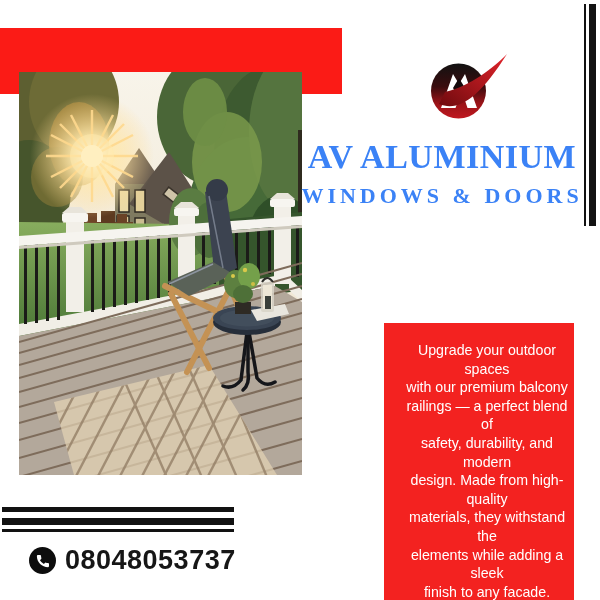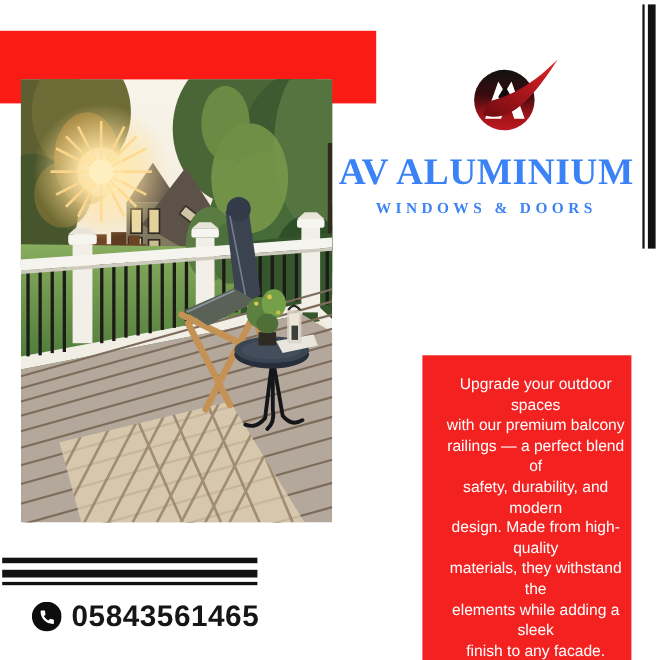"WINDOWS & DOORS" .brand-tagline { font-size: 14px -> 22px }
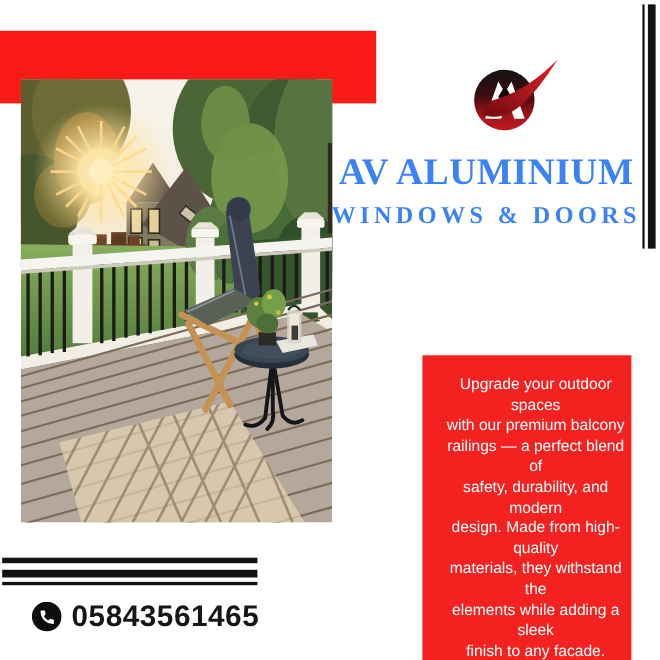"05843561465" span.phone-number { text: 05843561465 -> 08048053737 }
